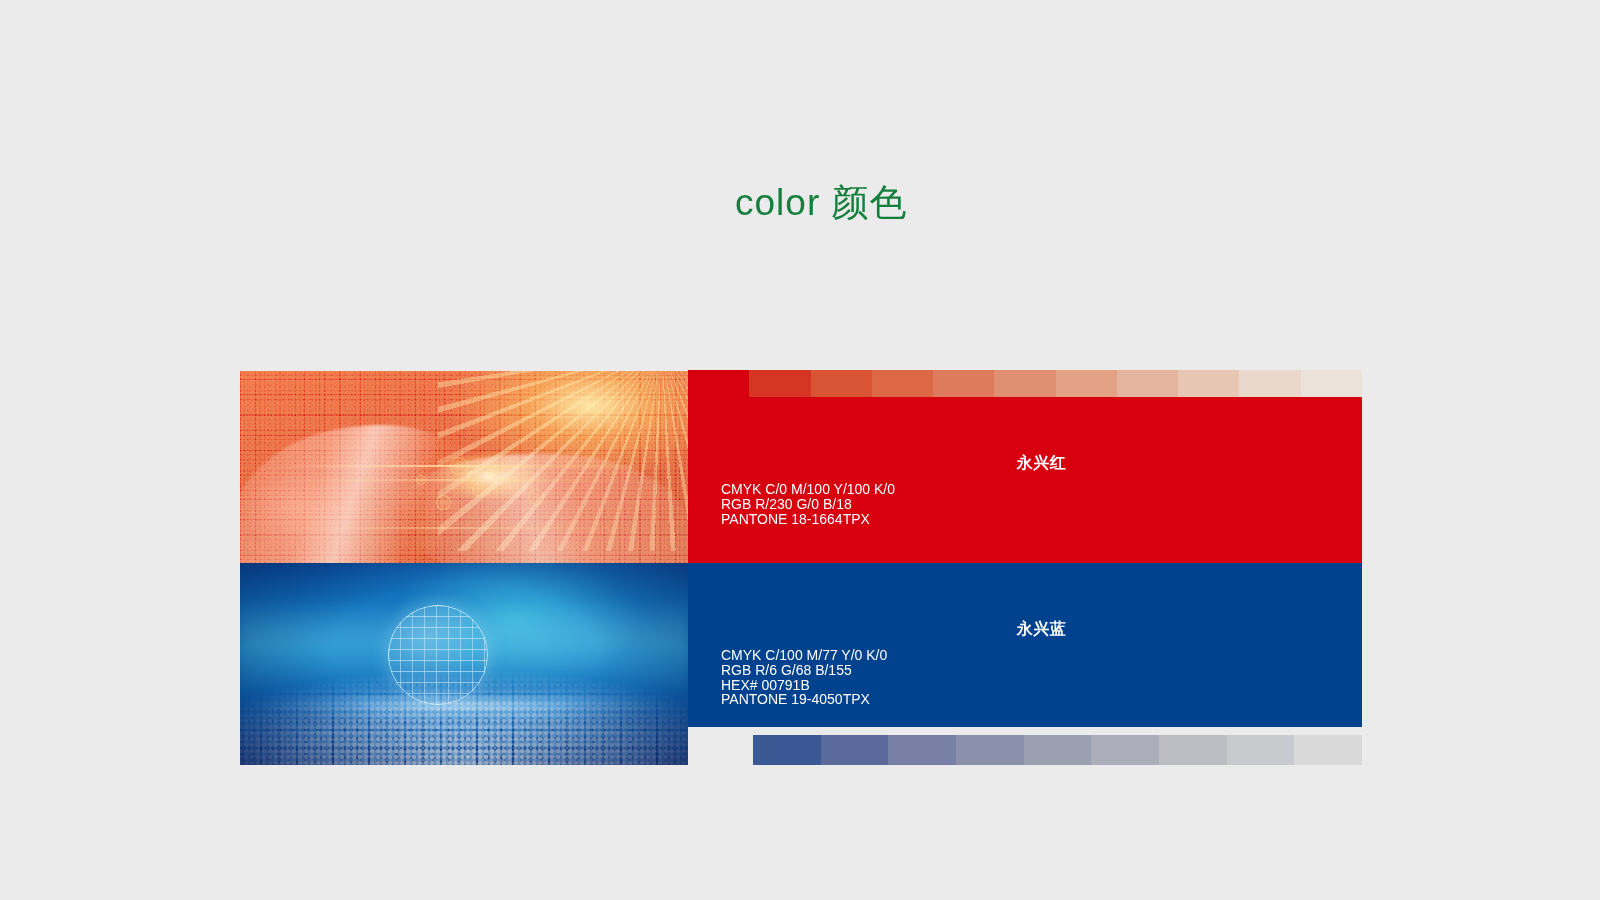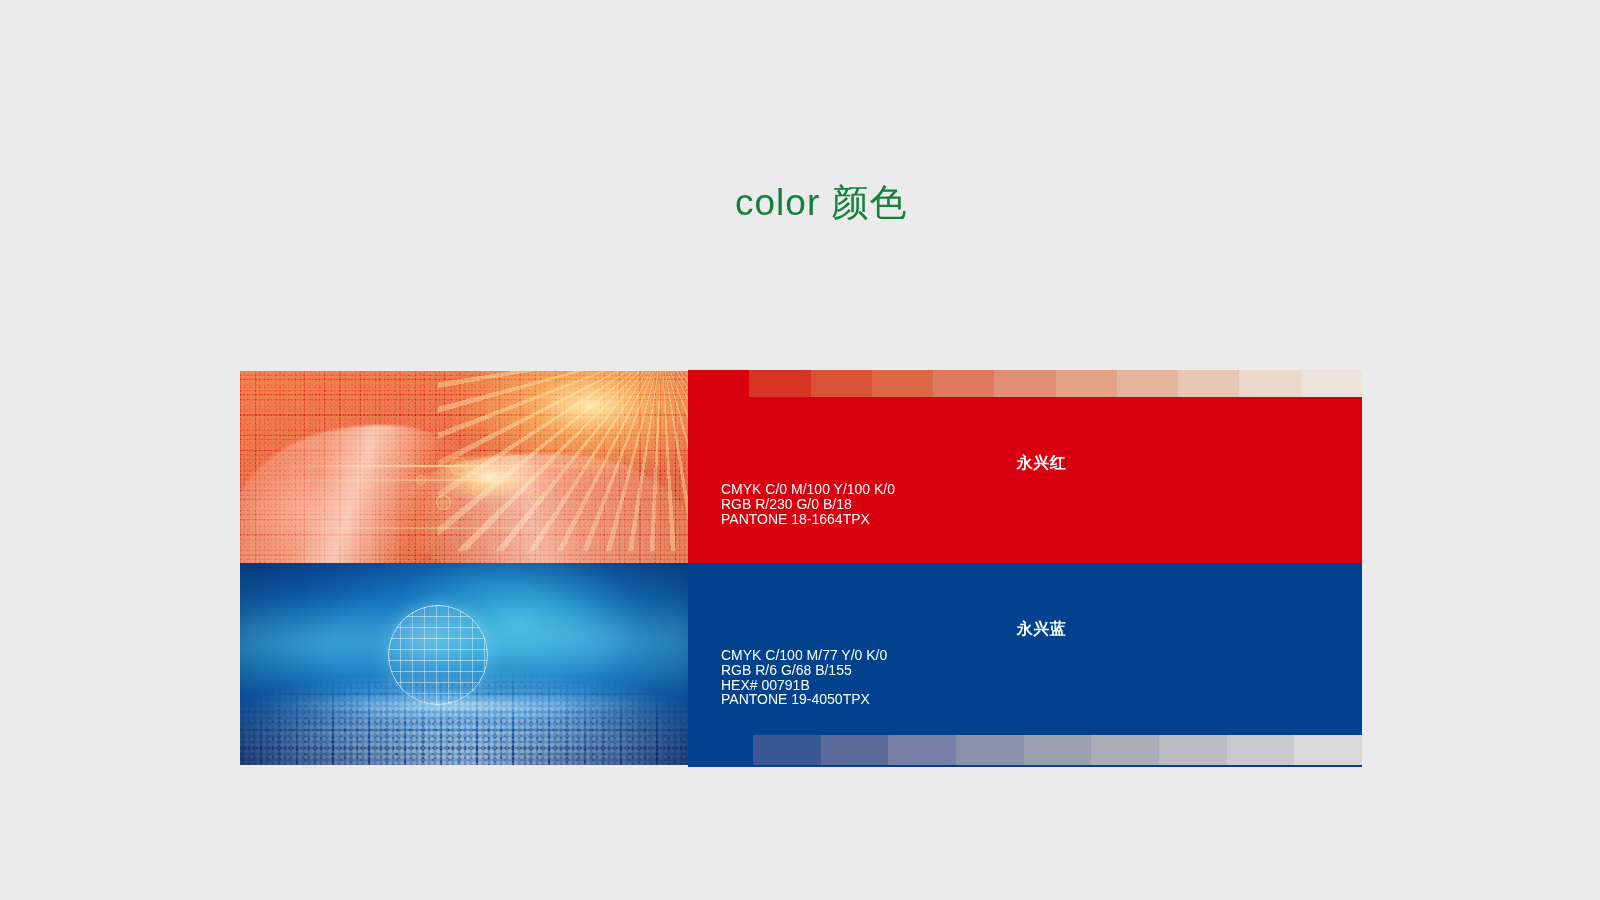"永兴蓝" #blue-color-block { height: 204px -> 164px }
